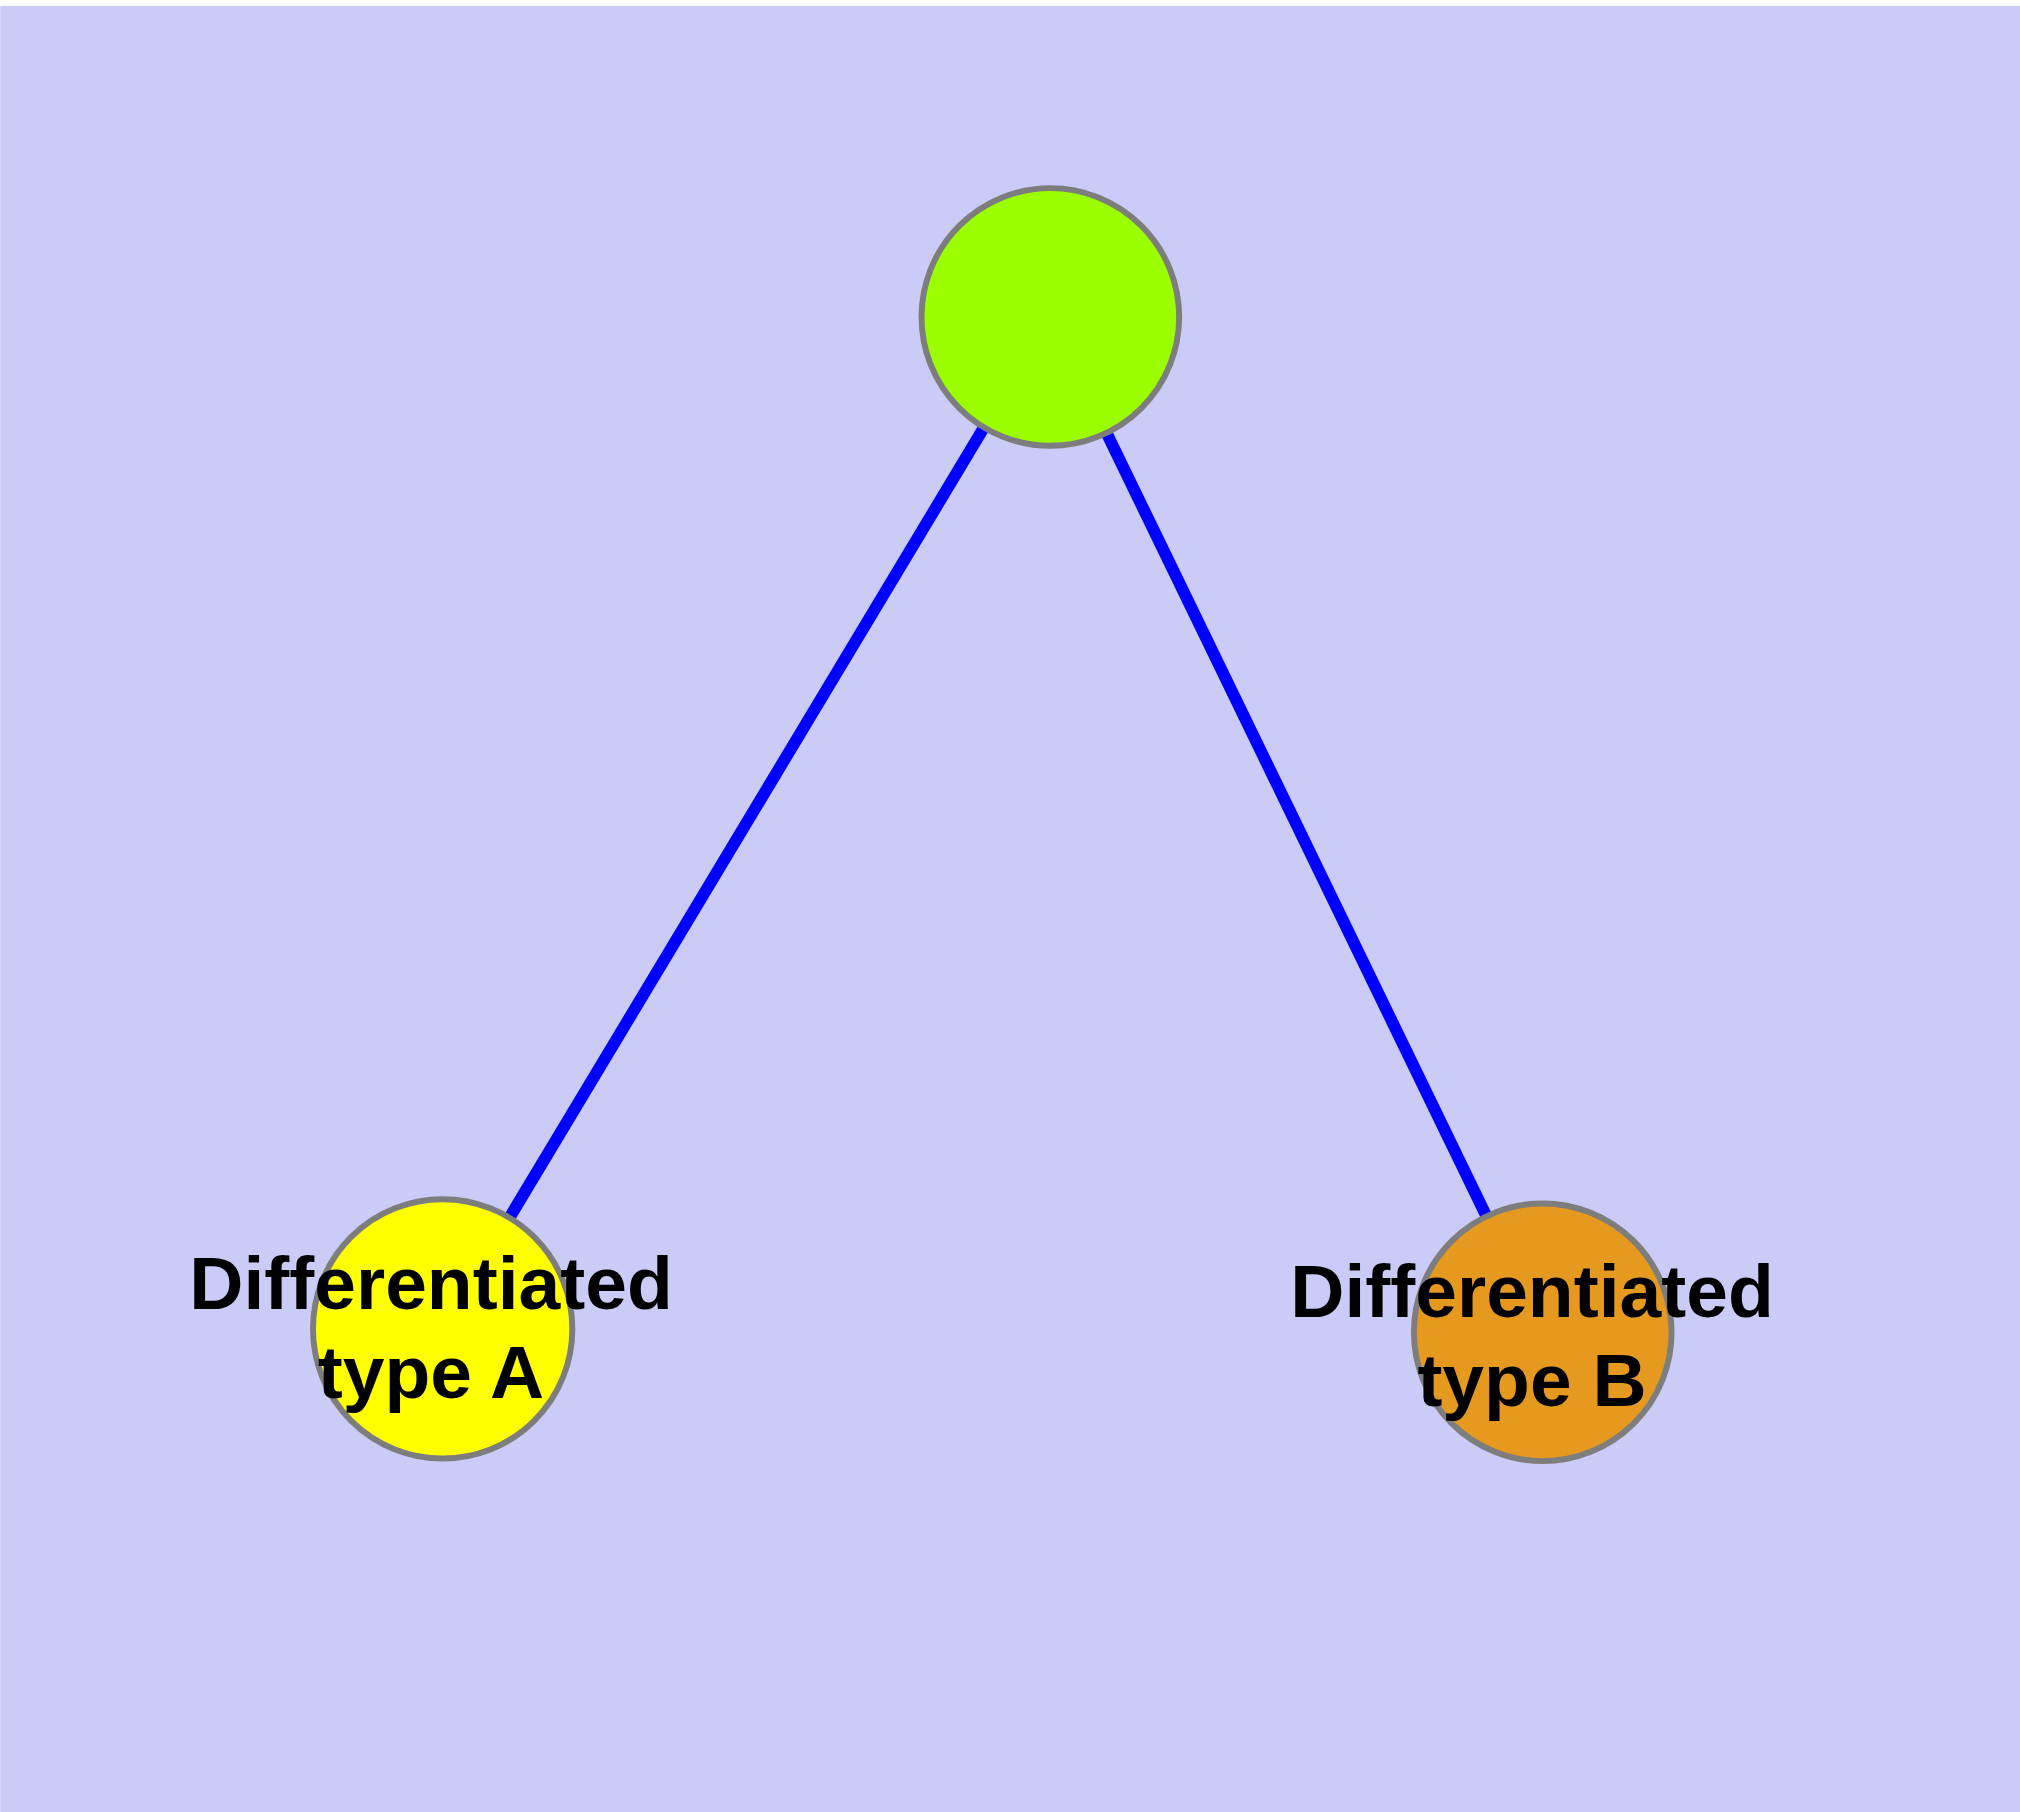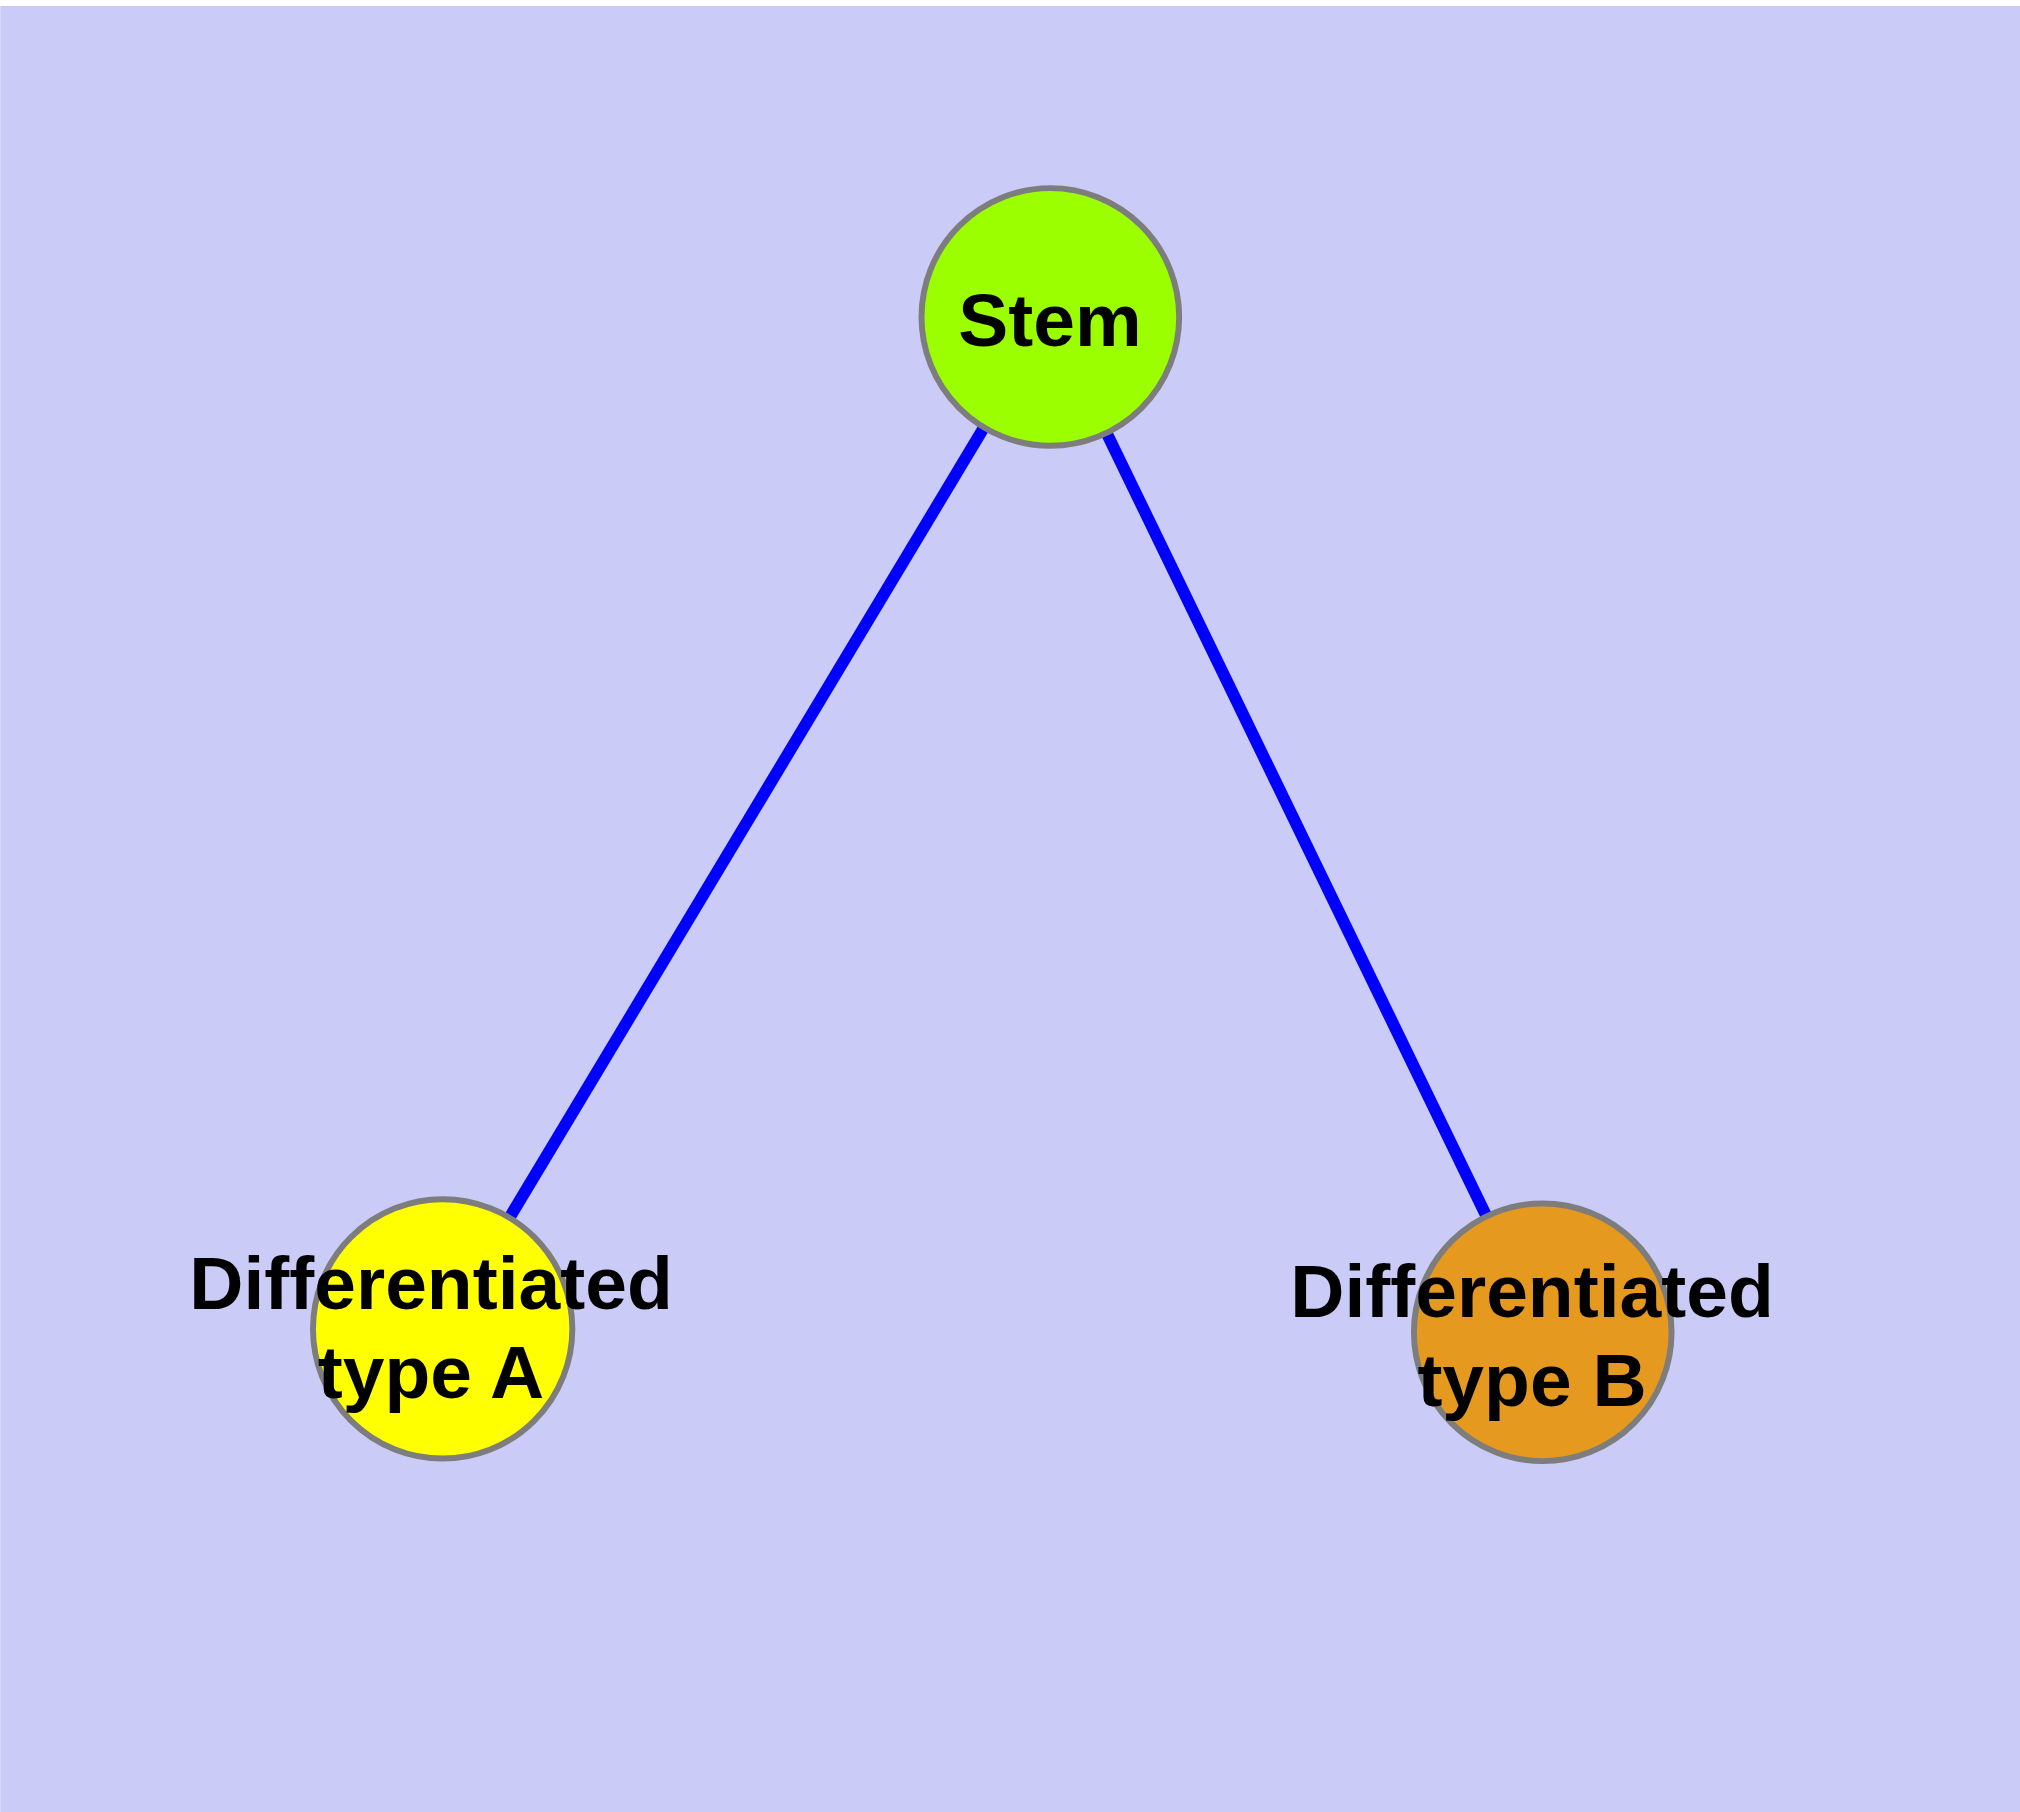"Stem" div.node-label { html: <div>Stem</div> -> none }
